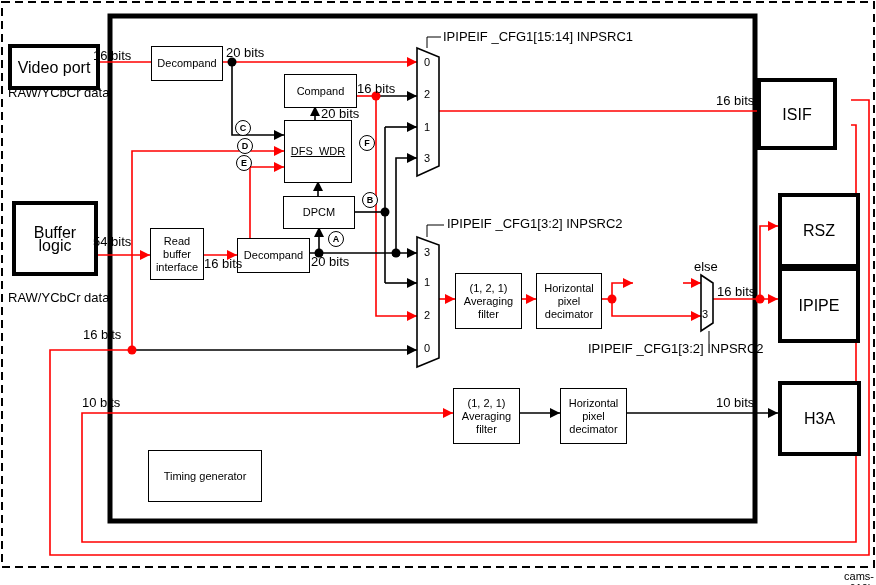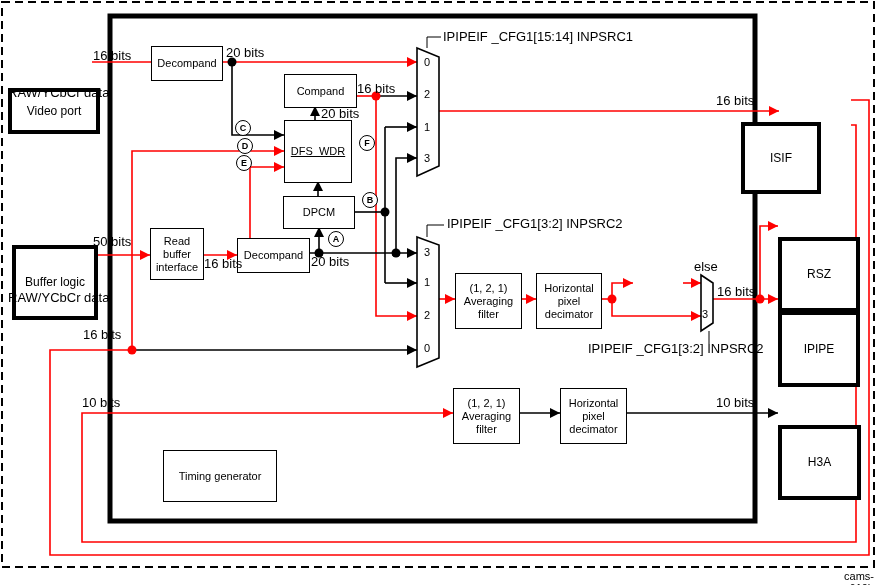"Video port" .thick { font-size: 12px -> 16px; margin-top: 44px -> none }
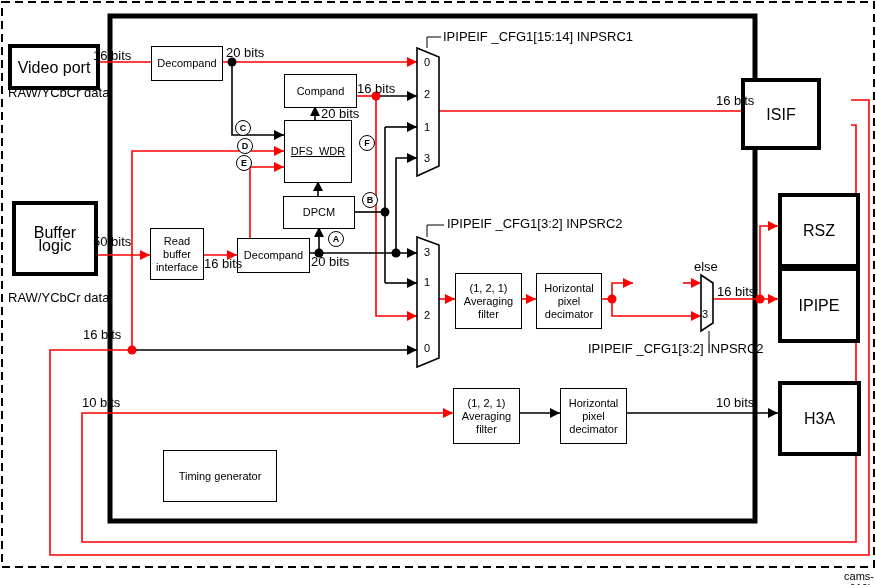"ISIF" div.box { left: 741px -> 757px }
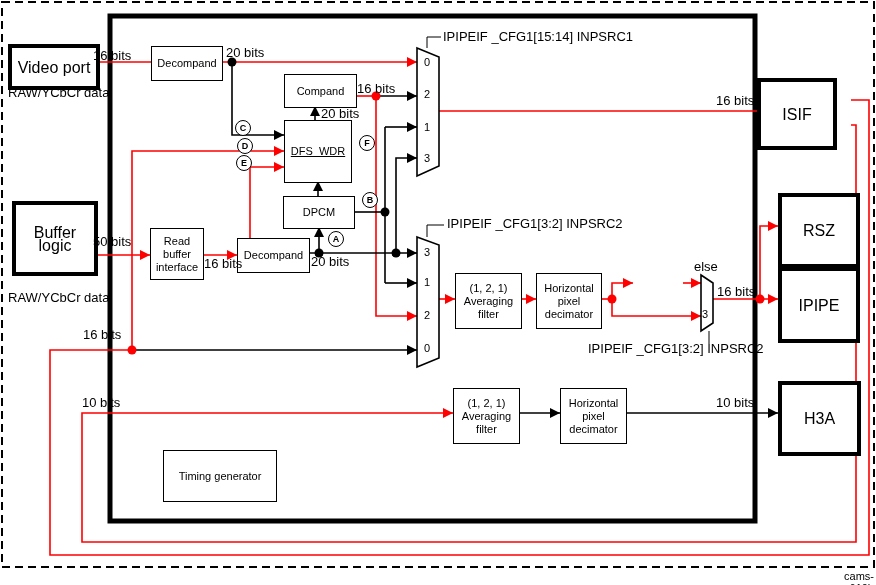"50 bits" div.lbl { text: 50 -> 54 }
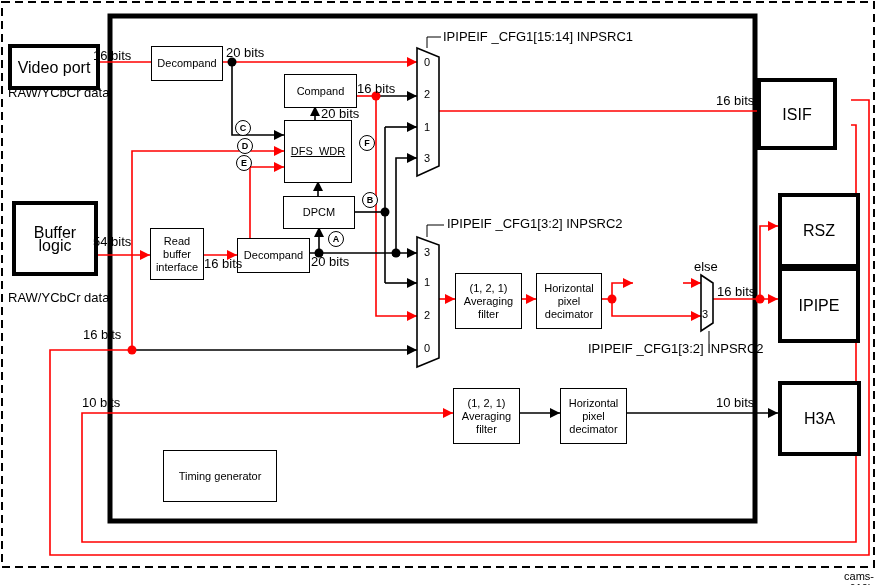"Timing generator" div.box { margin-left: 15px -> none }
